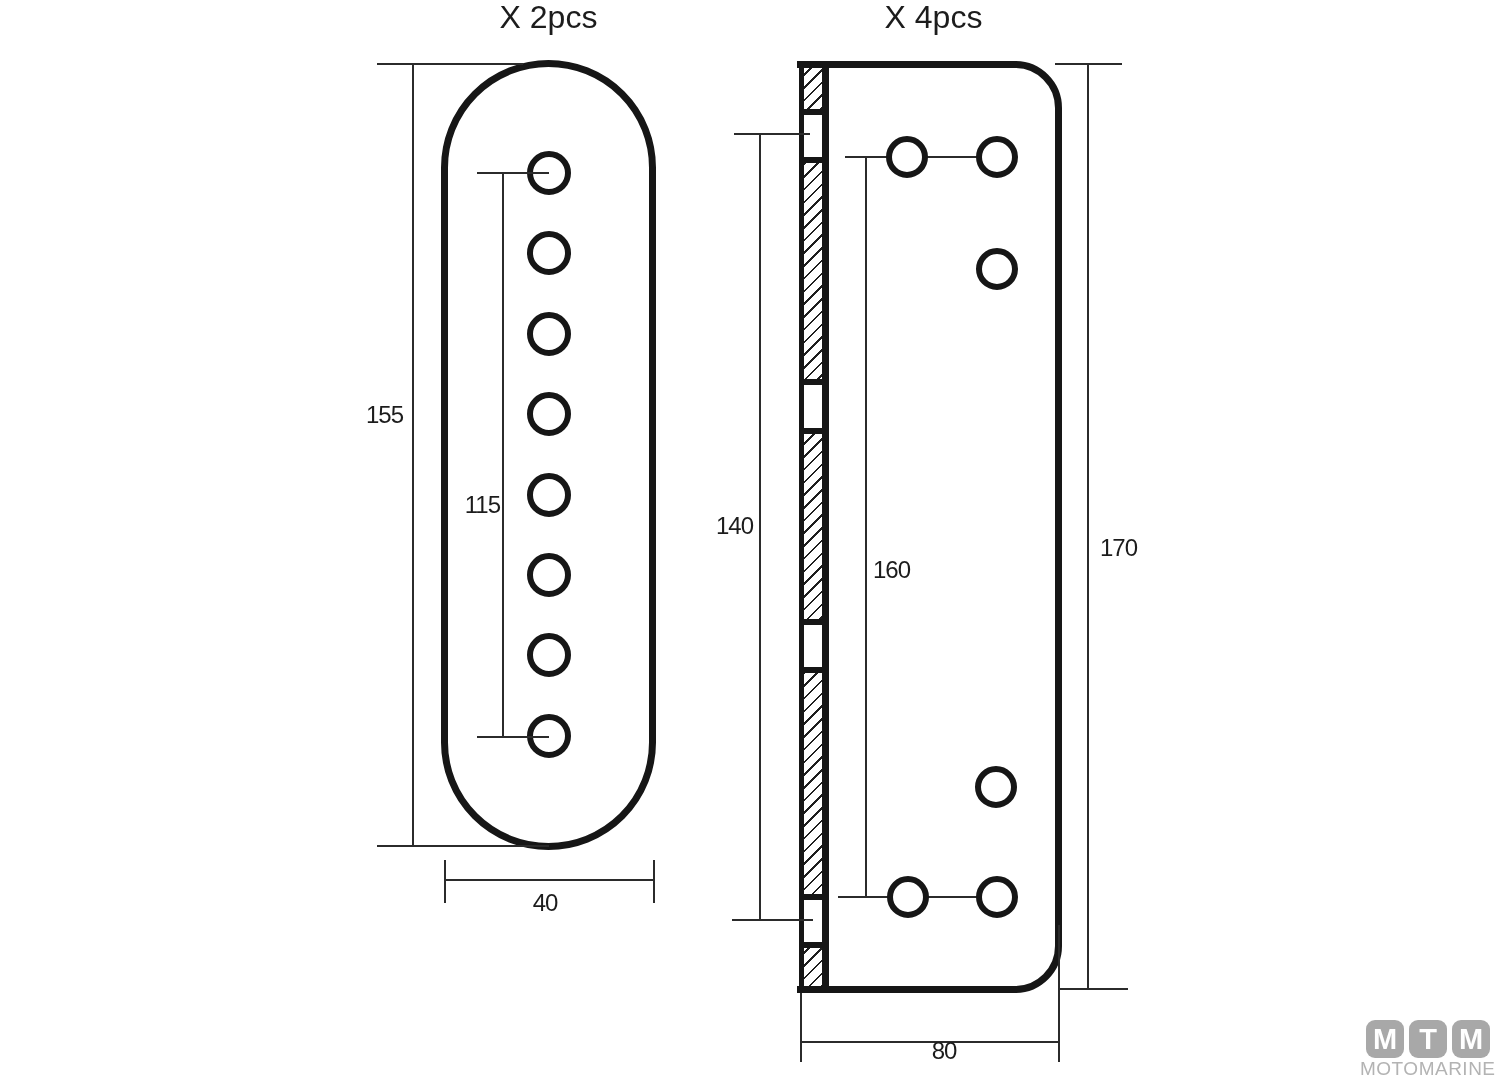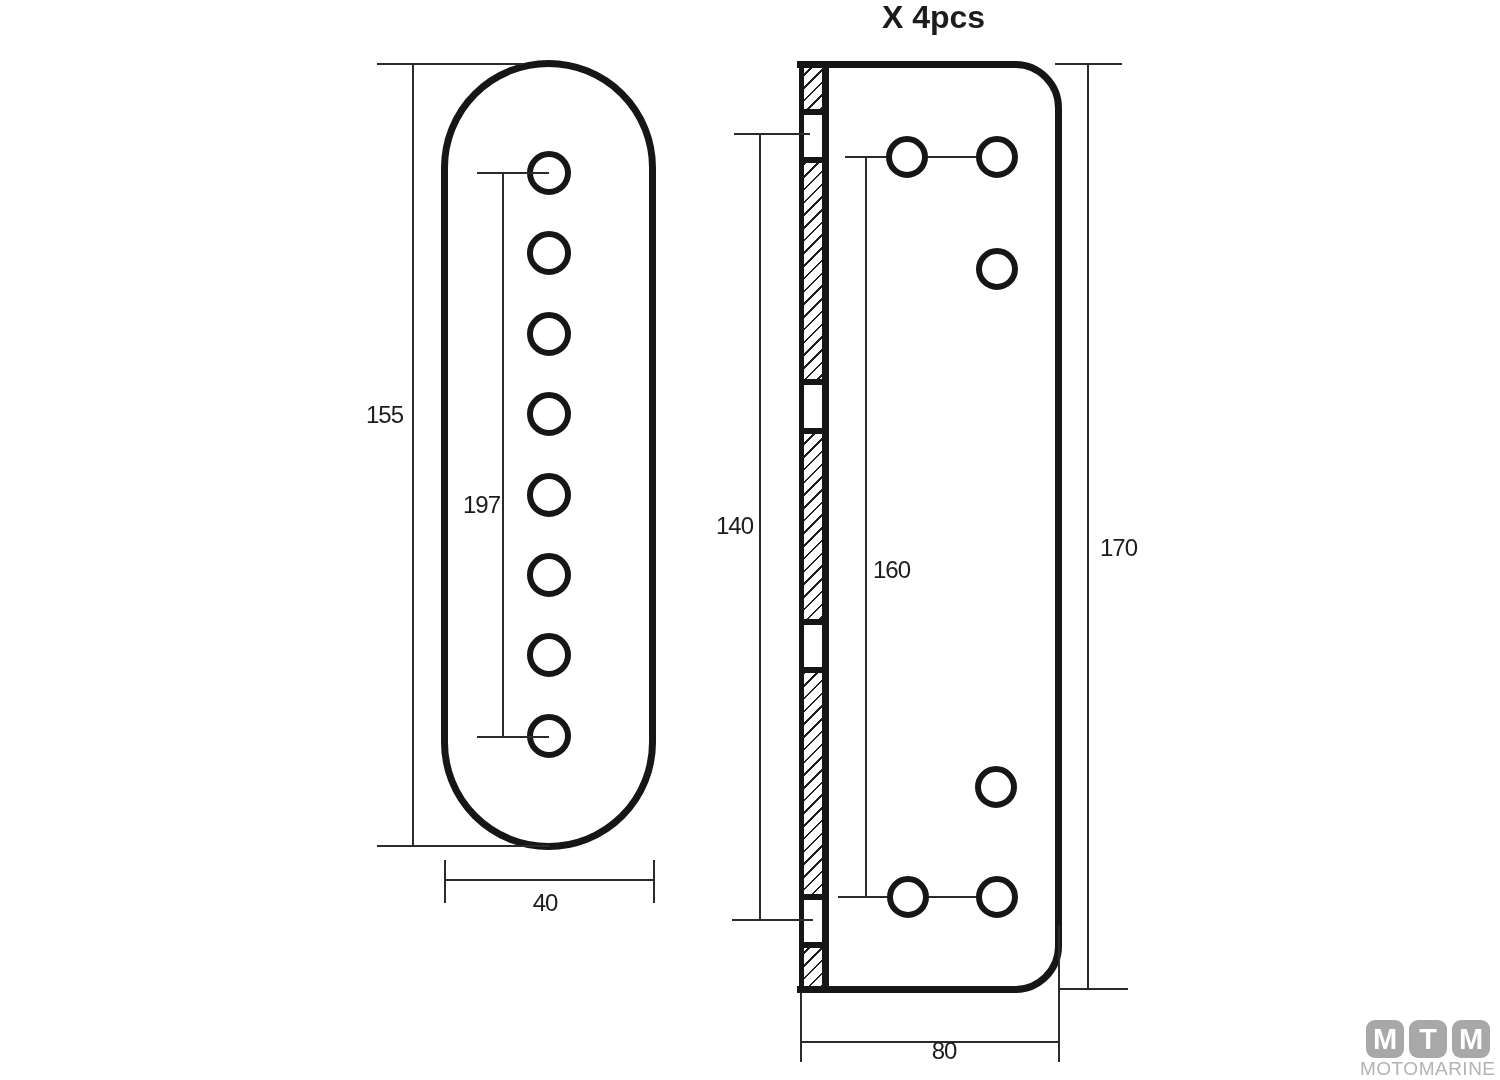"X 2pcs" div.title { html: none -> <div>X 2pcs</div> }
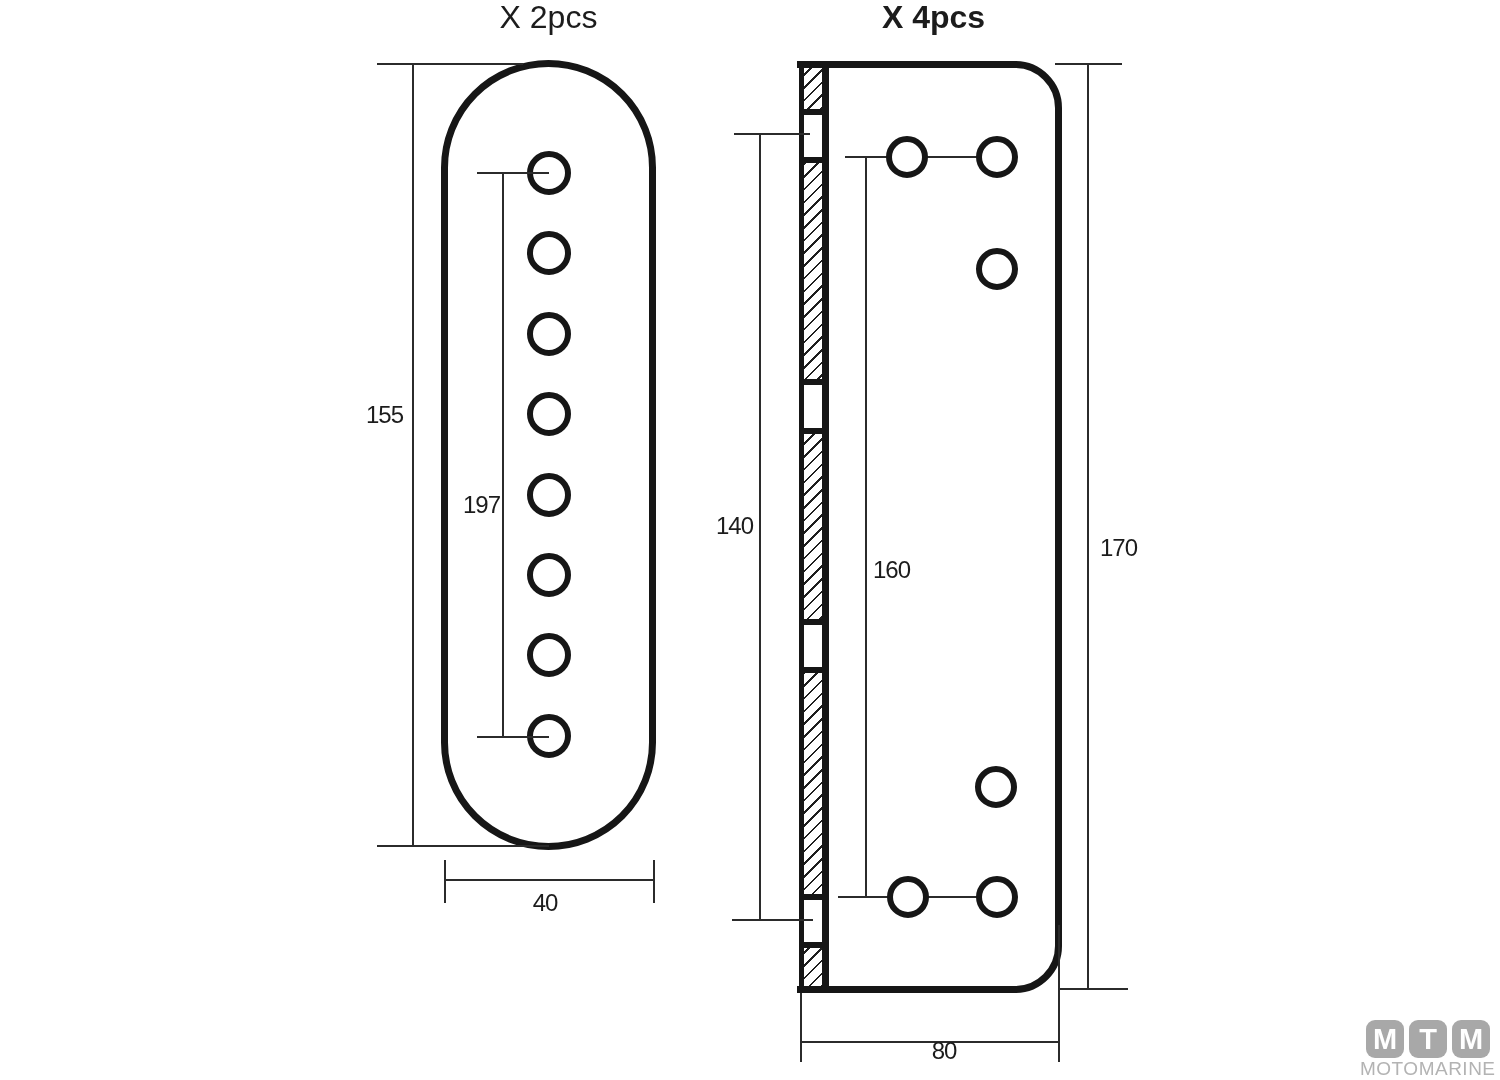"X 4pcs" div.title { font-weight: bold -> none }
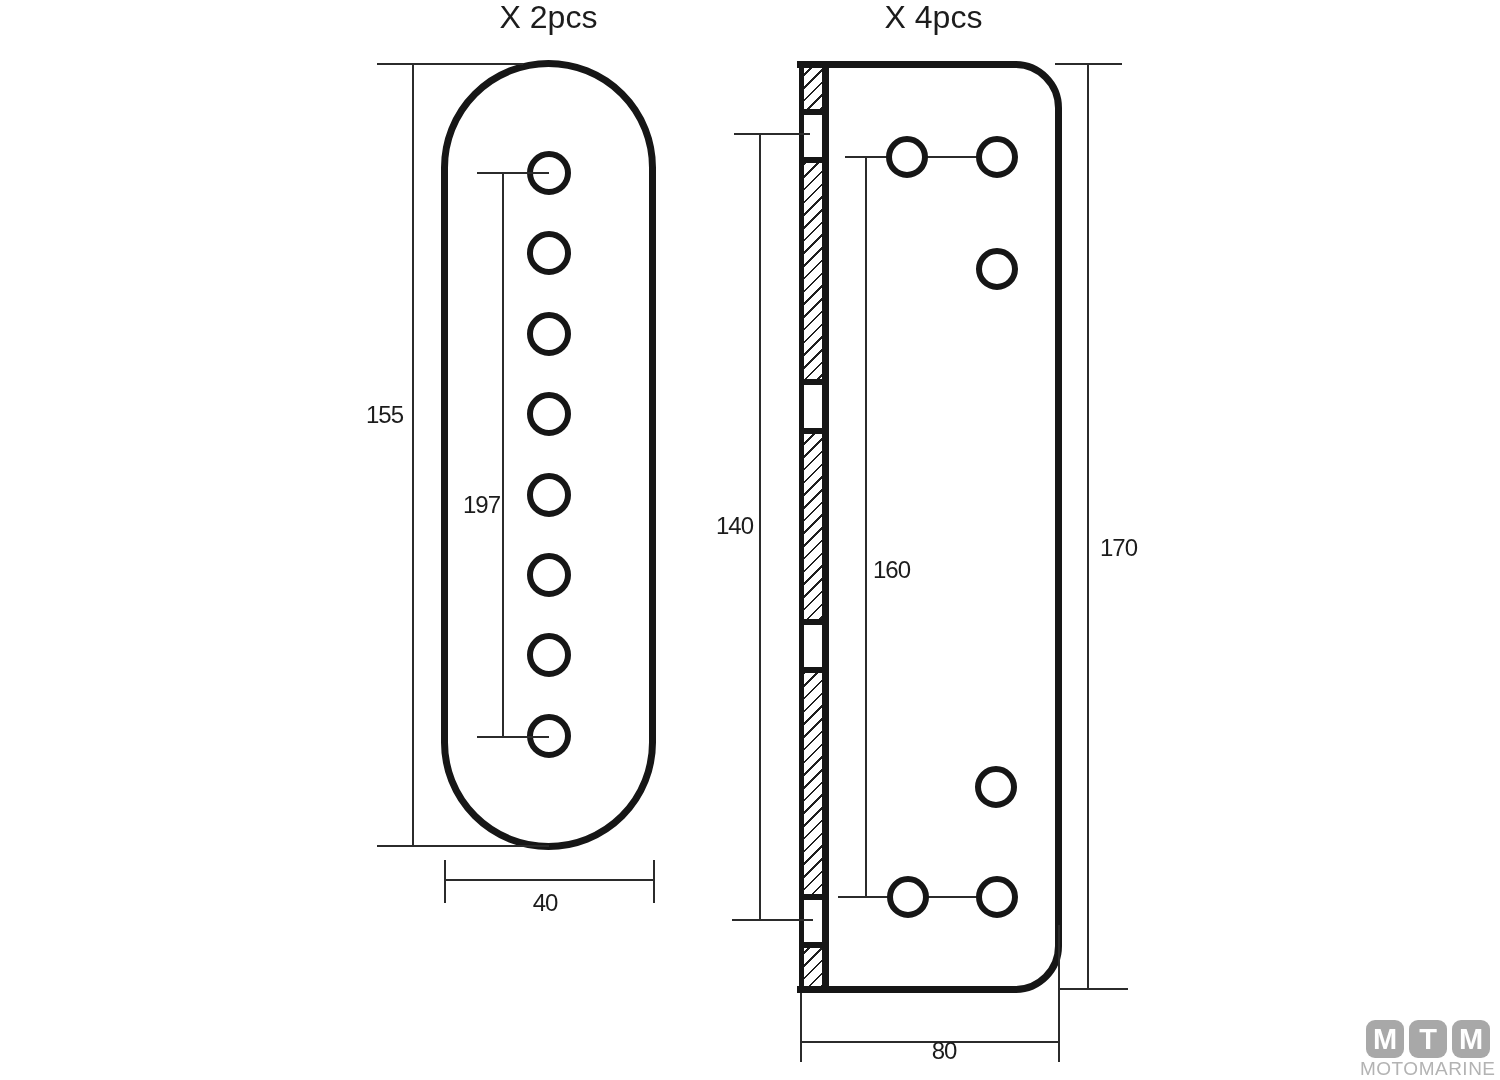"197" div.dim { text: 197 -> 115 }
